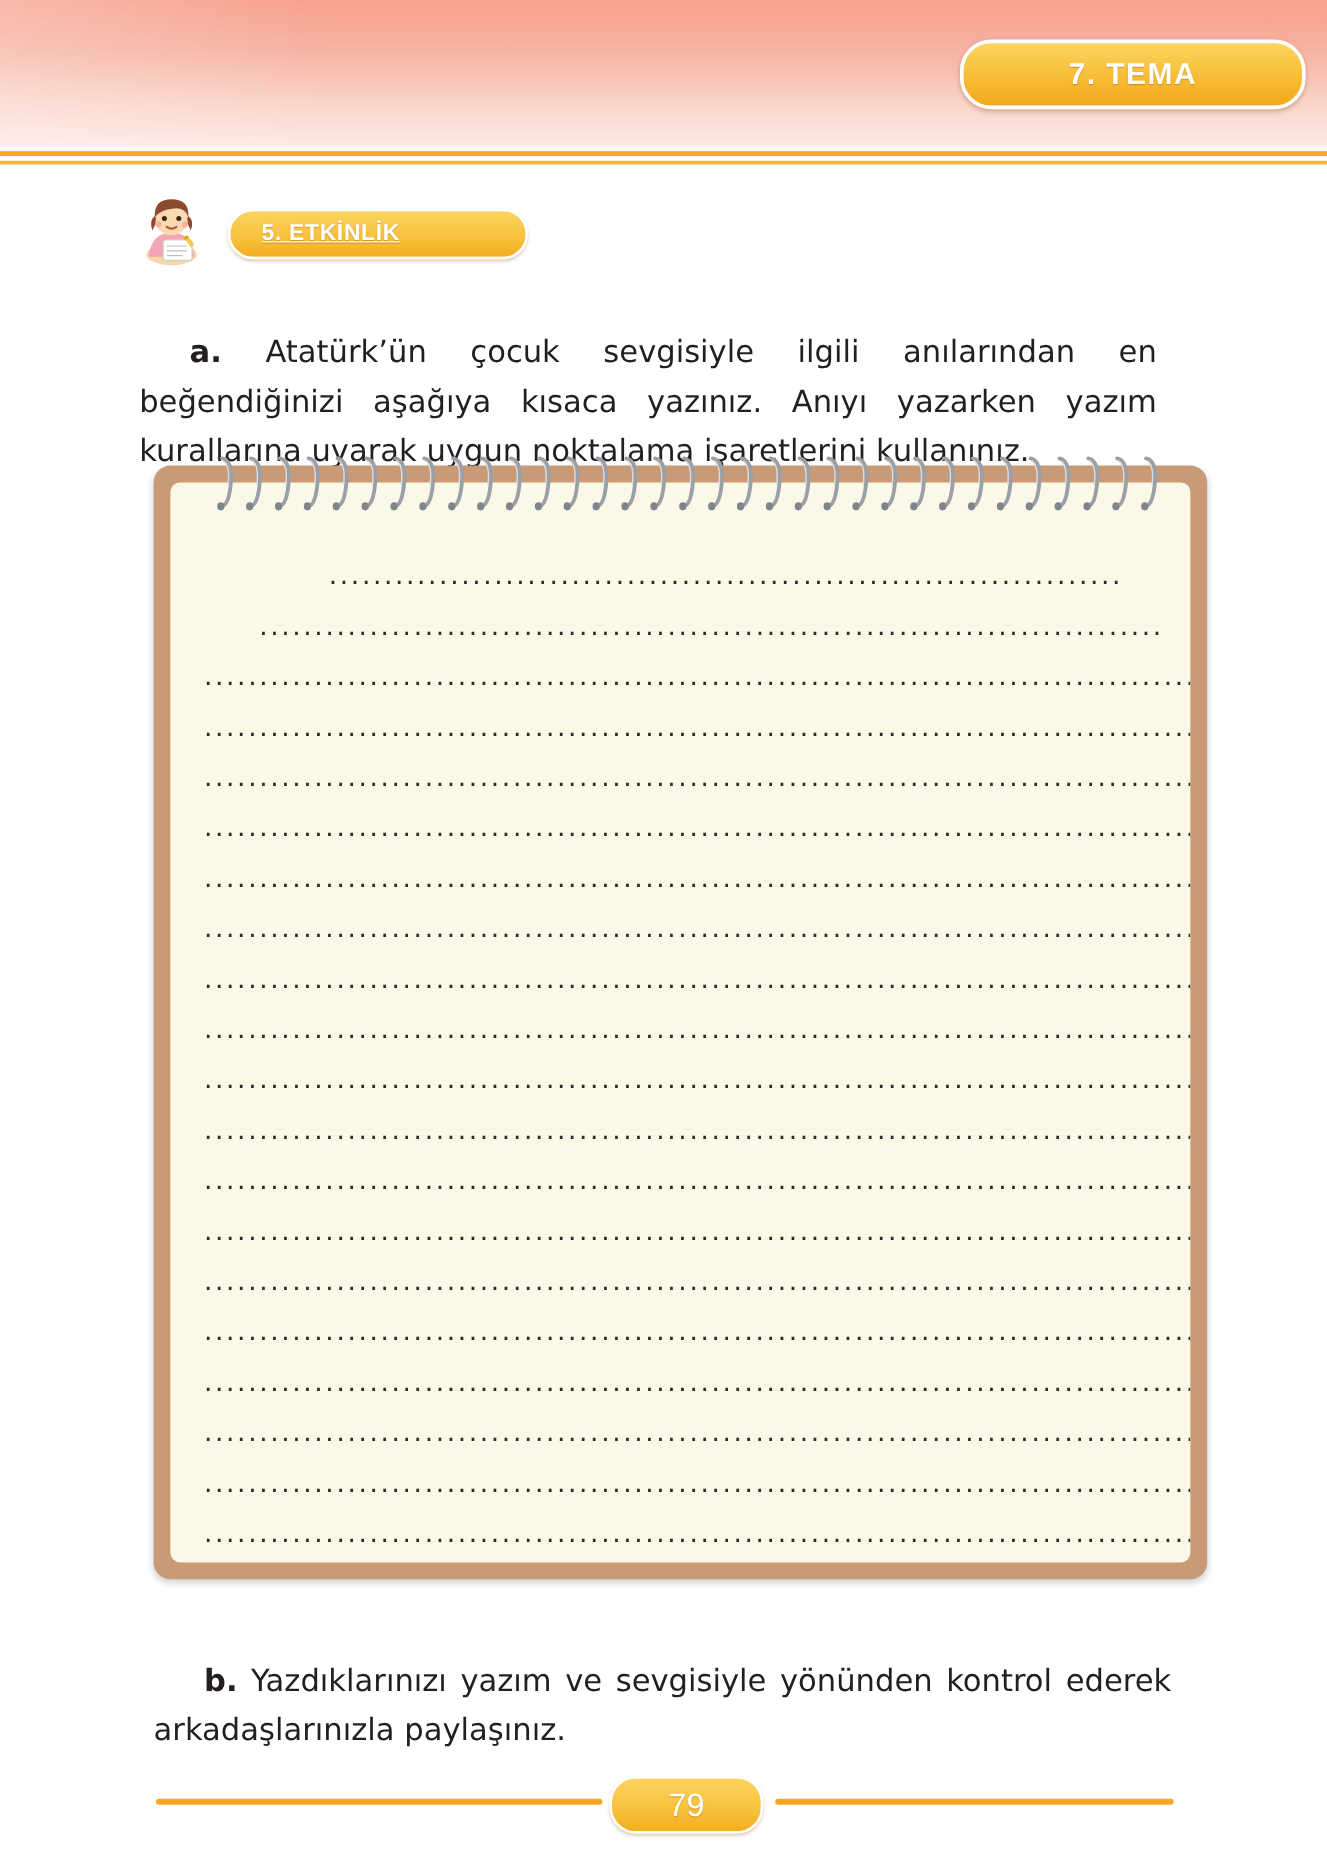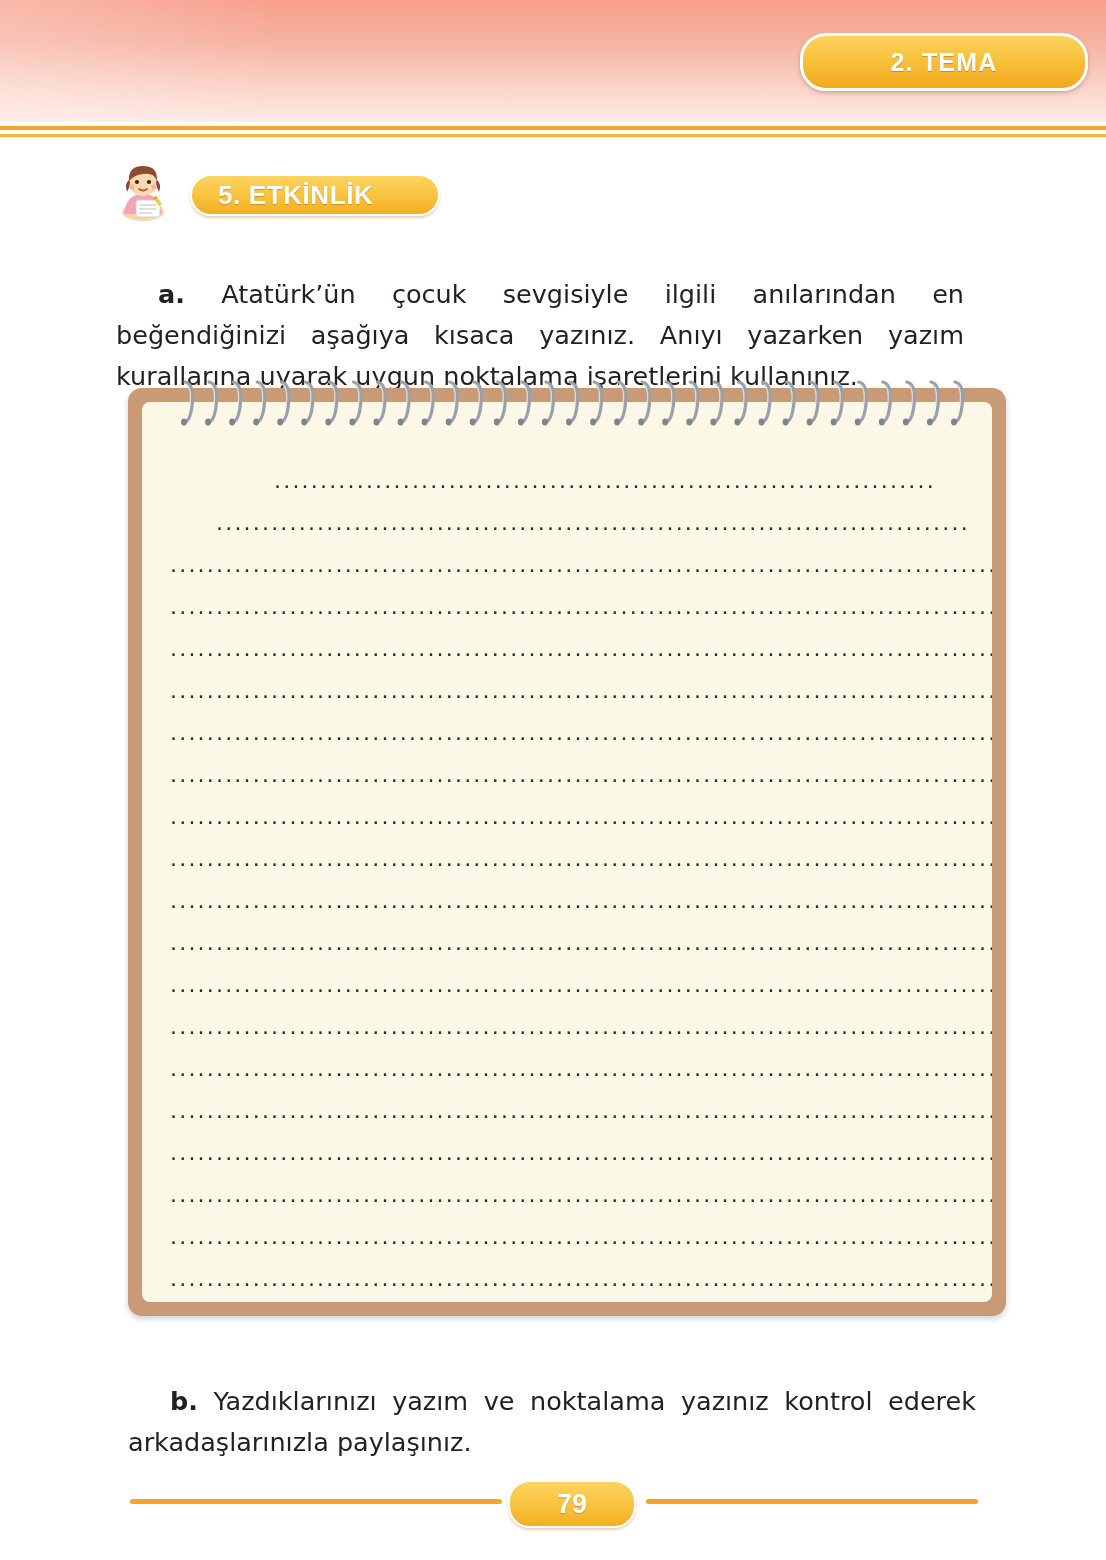"2. TEMA" span.theme-pill-label { text: 2 -> 7 }
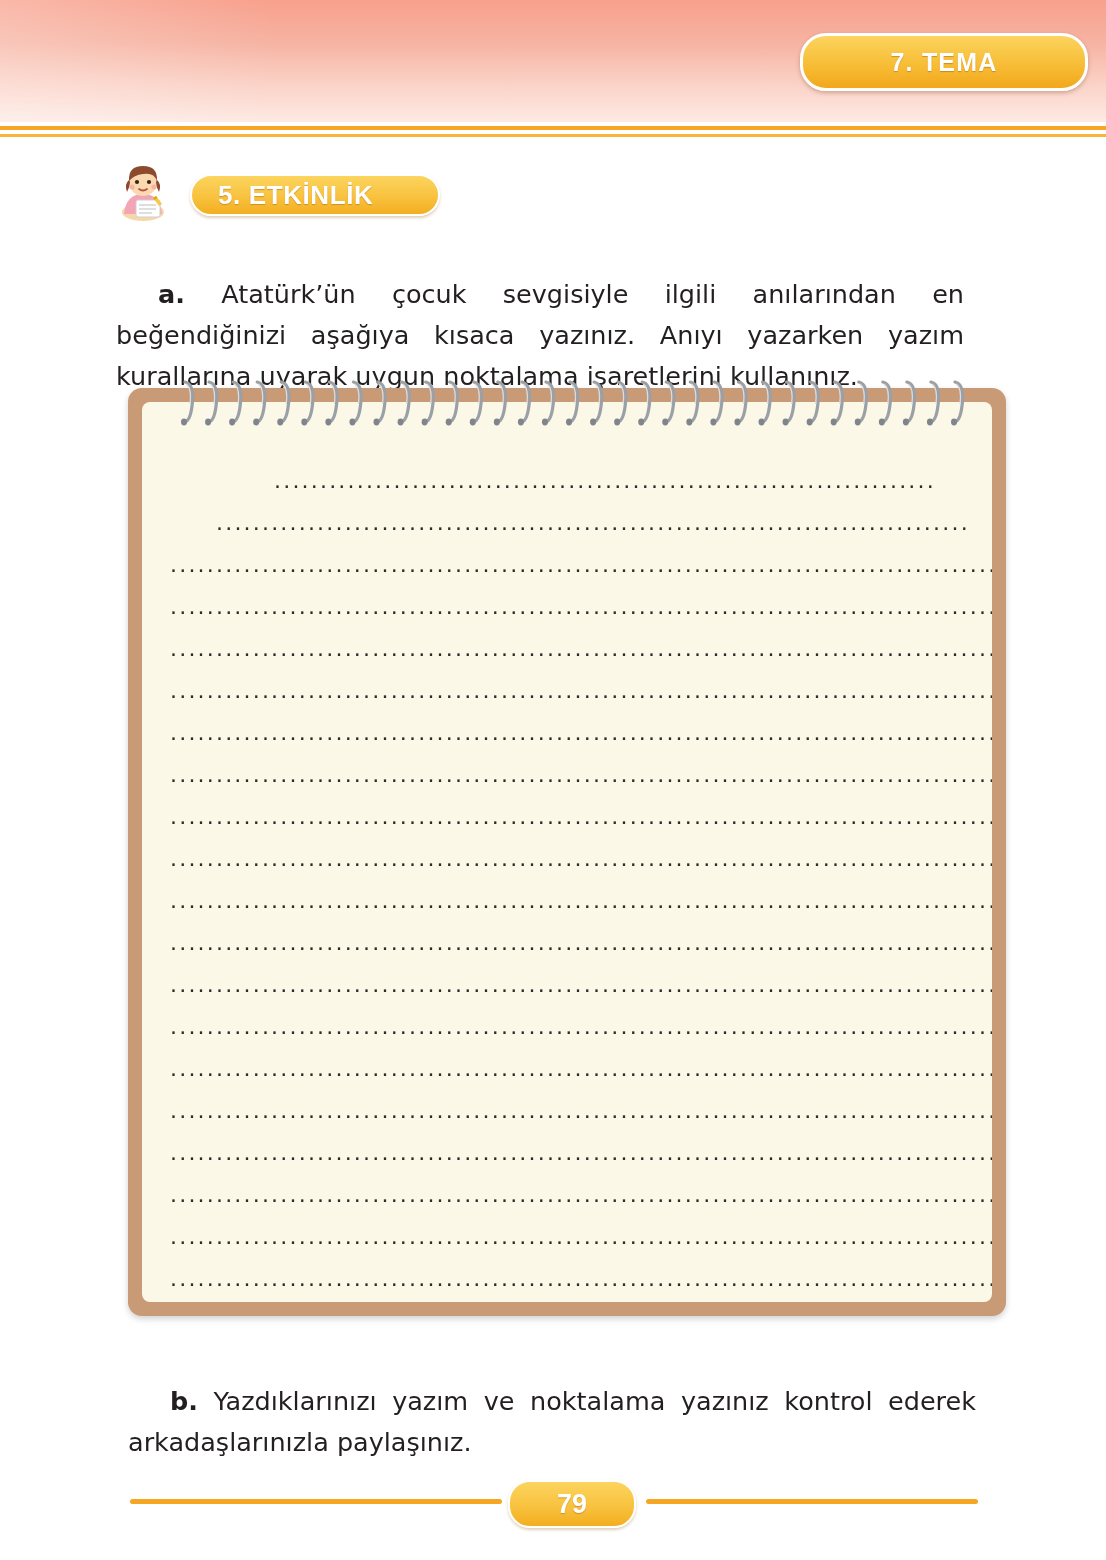"5. ETKİNLİK" .activity-badge-label { font-size: 26px -> 19px; text-decoration: none -> underline }
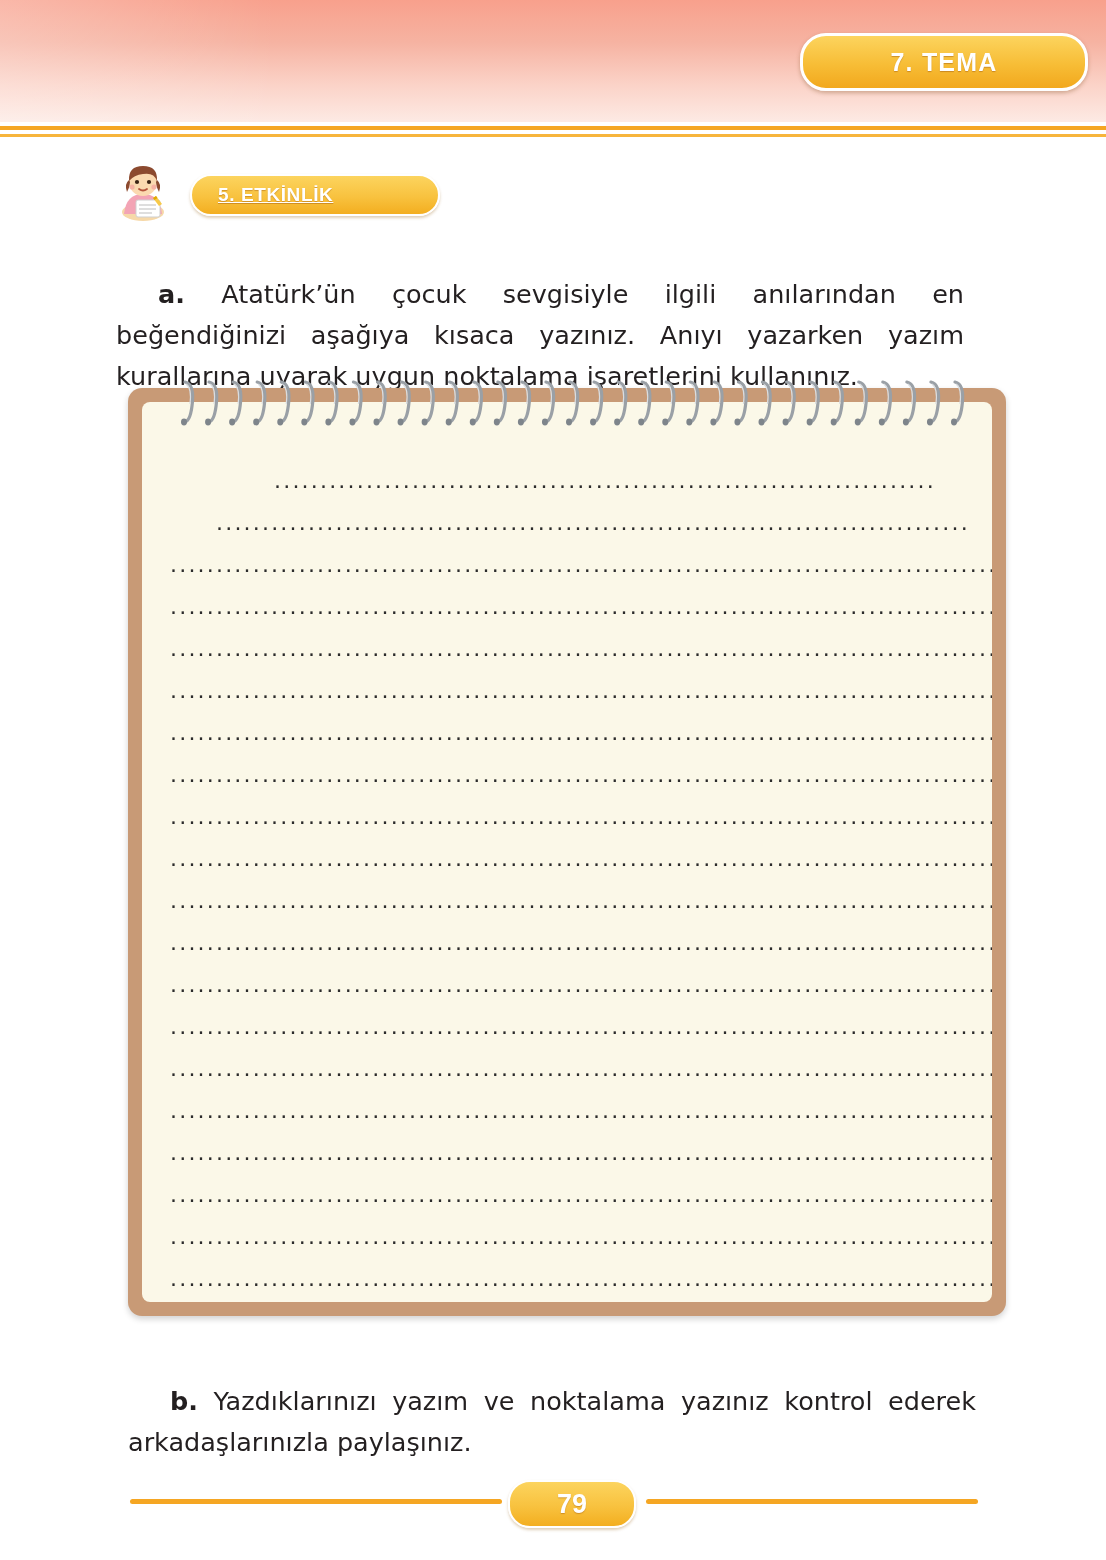"Yazdıklarınızı yazım ve noktalama" span { text: noktalama yazınız -> sevgisiyle yönünden }
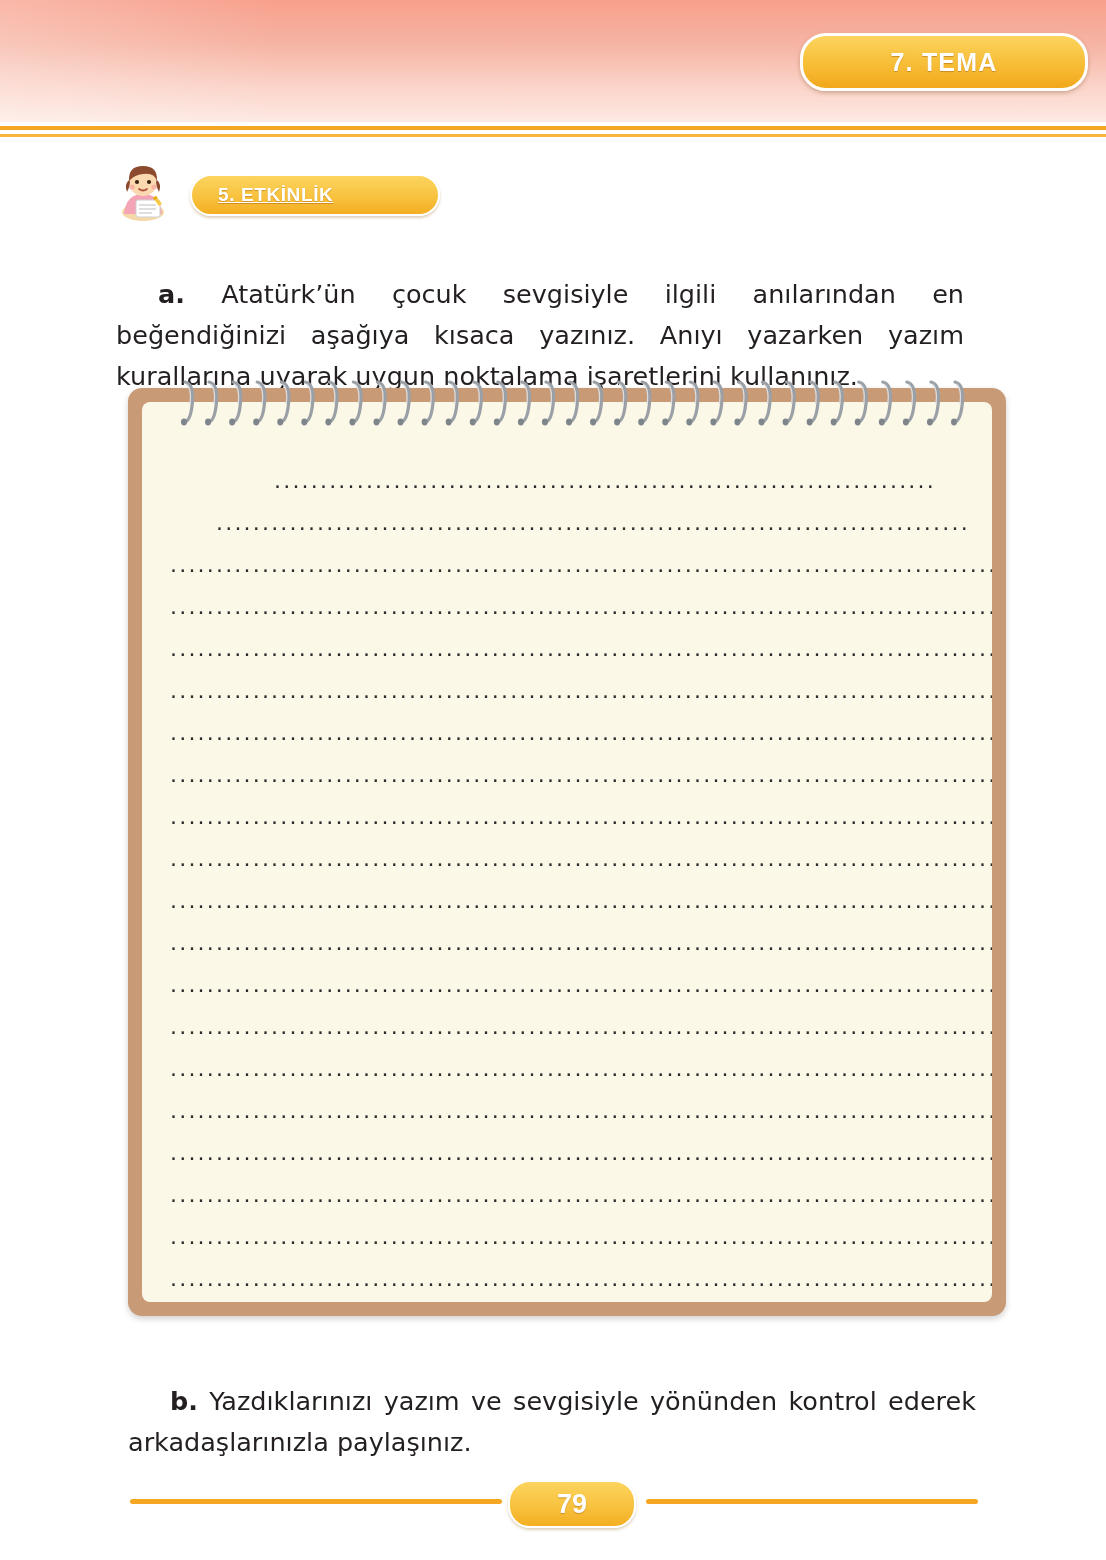"79" .page-number { font-weight: bold -> normal }
